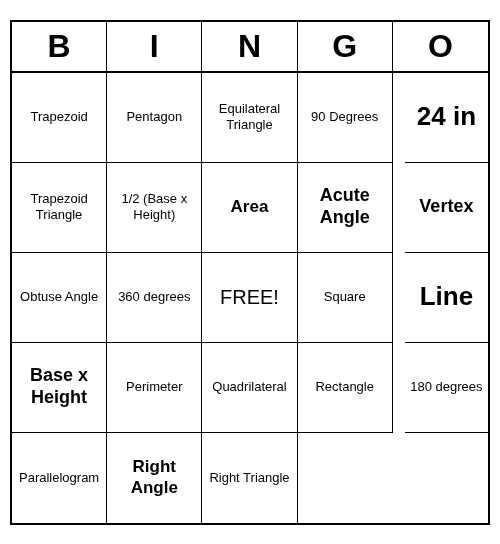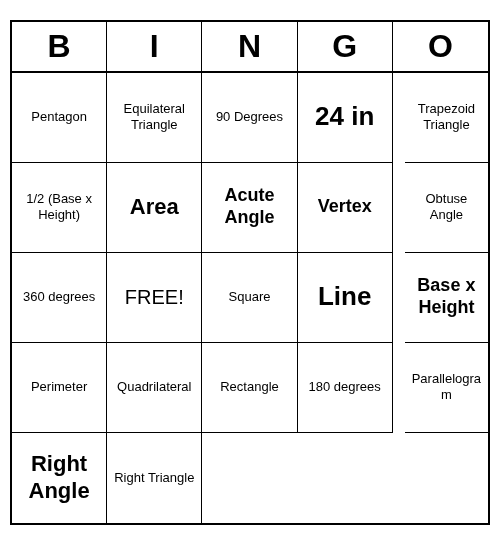"Trapezoid" div.bingo-cell { html: none -> <div>Trapezoid</div> }
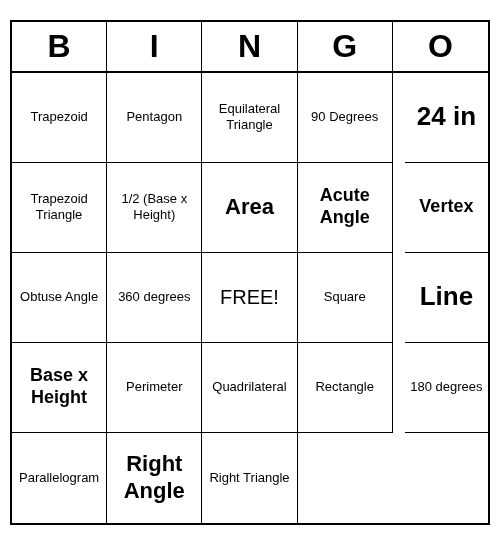"Area" .bingo-cell.large-text { font-size: 22px -> 17px }
